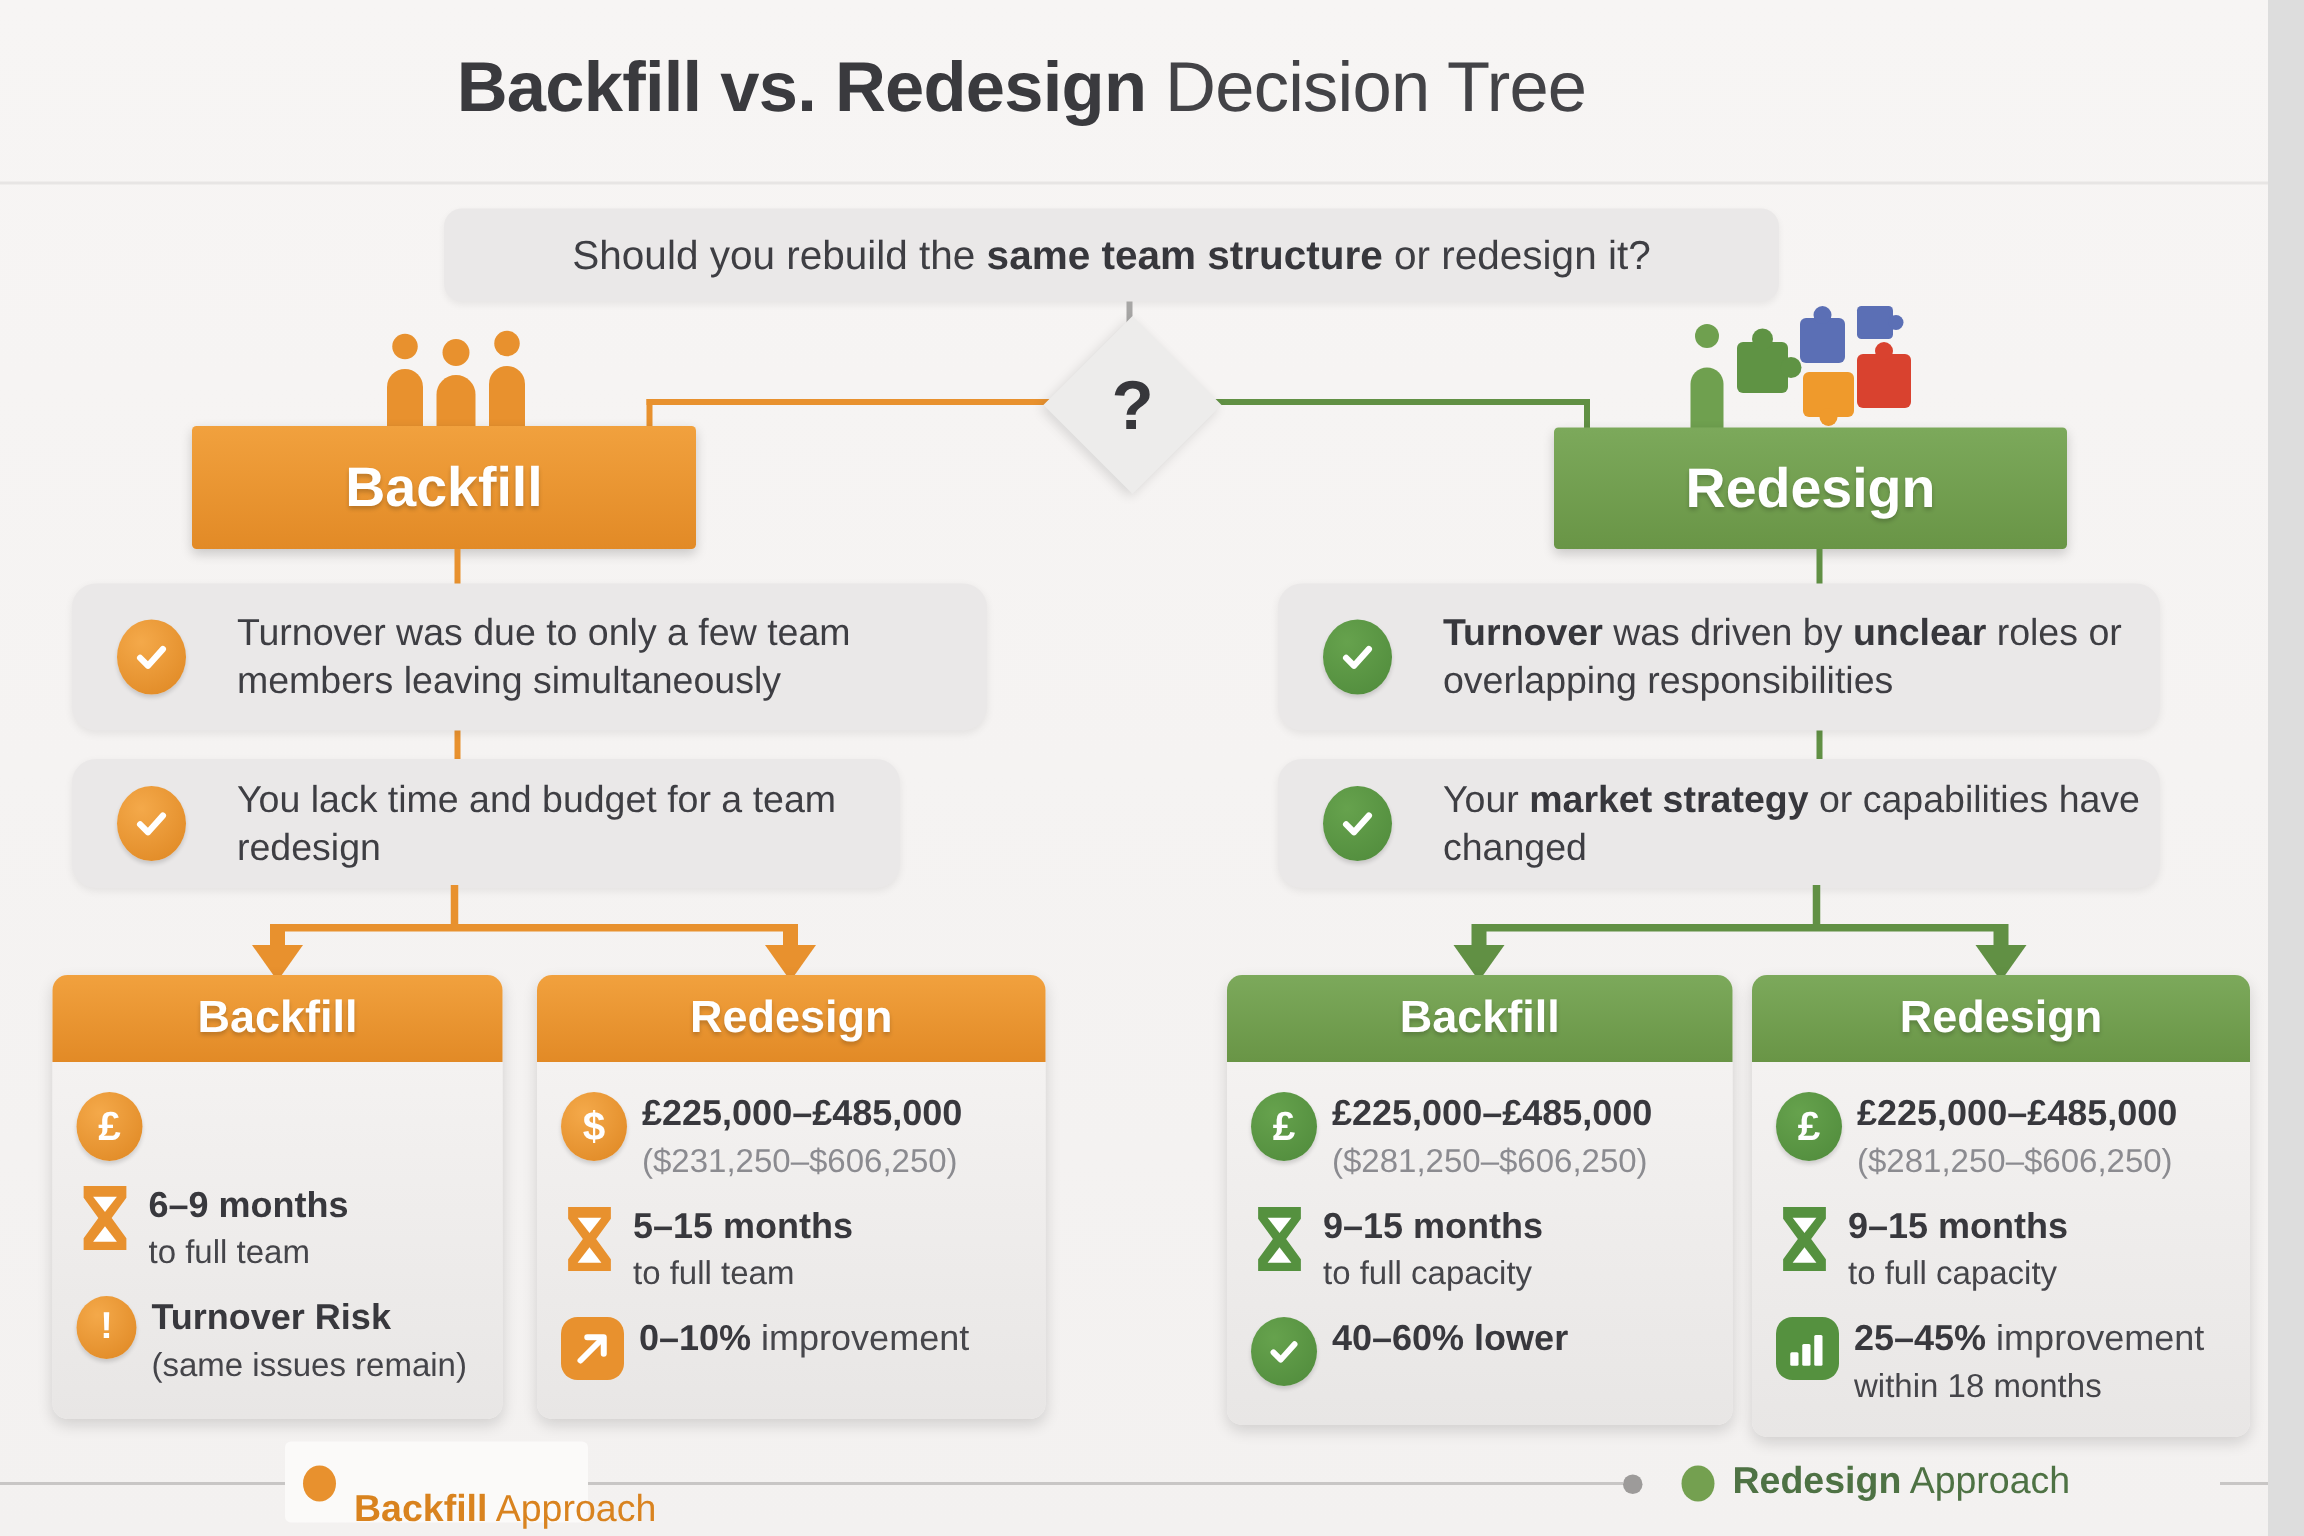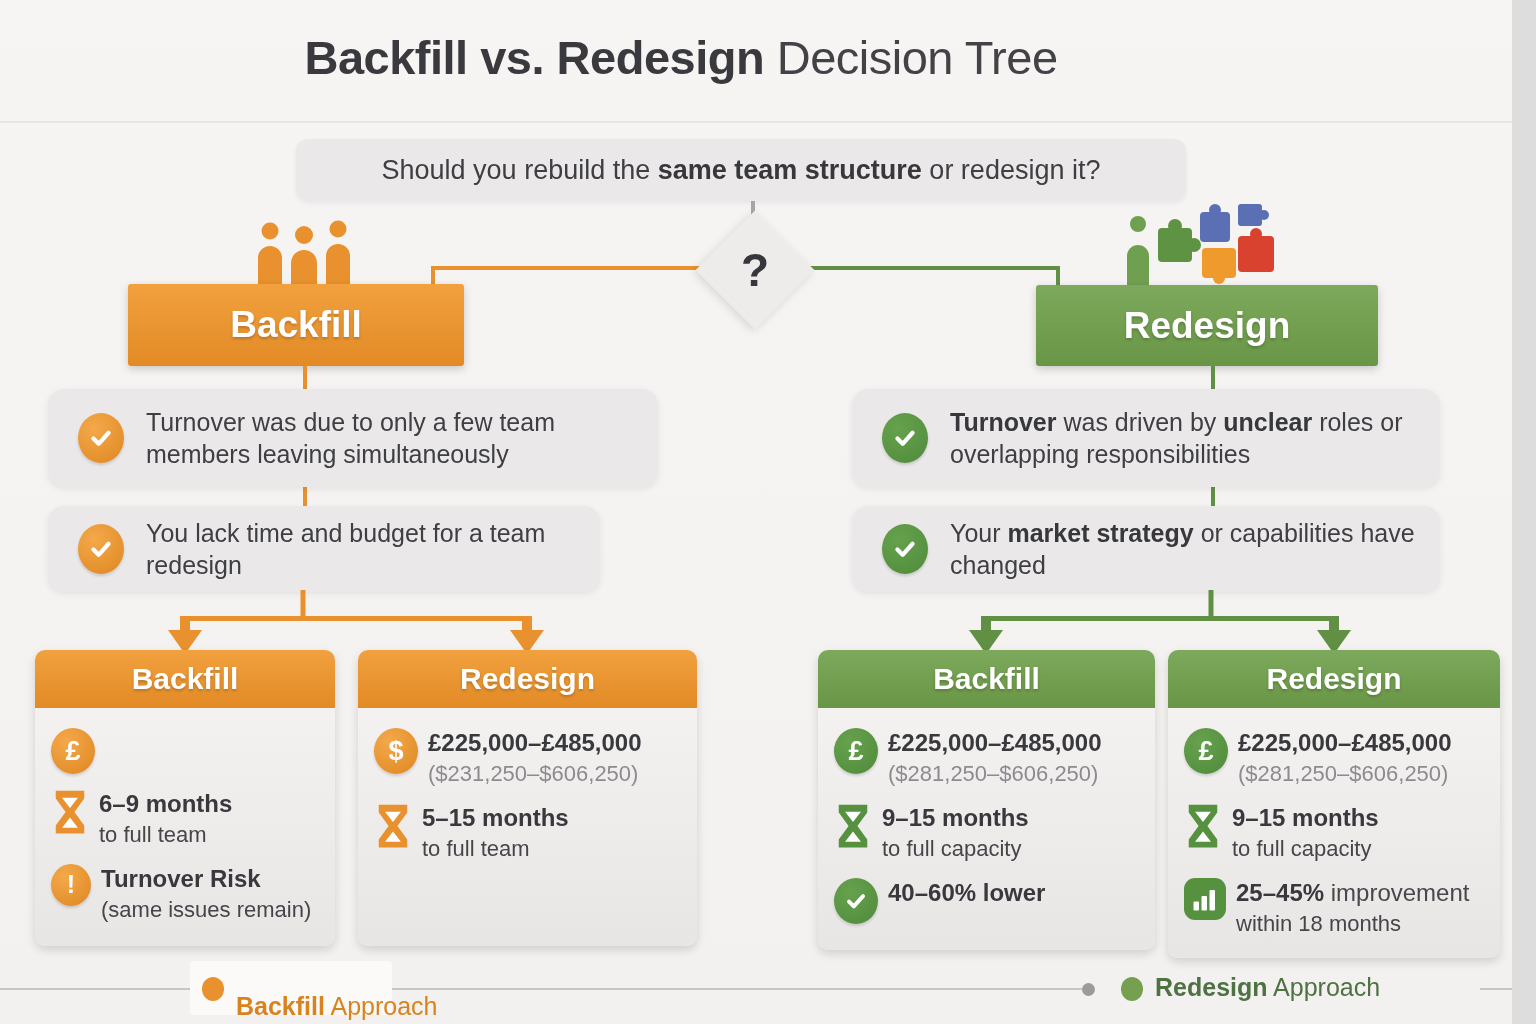"Turnover was due to only" .cond { gap: 22px -> 34px }
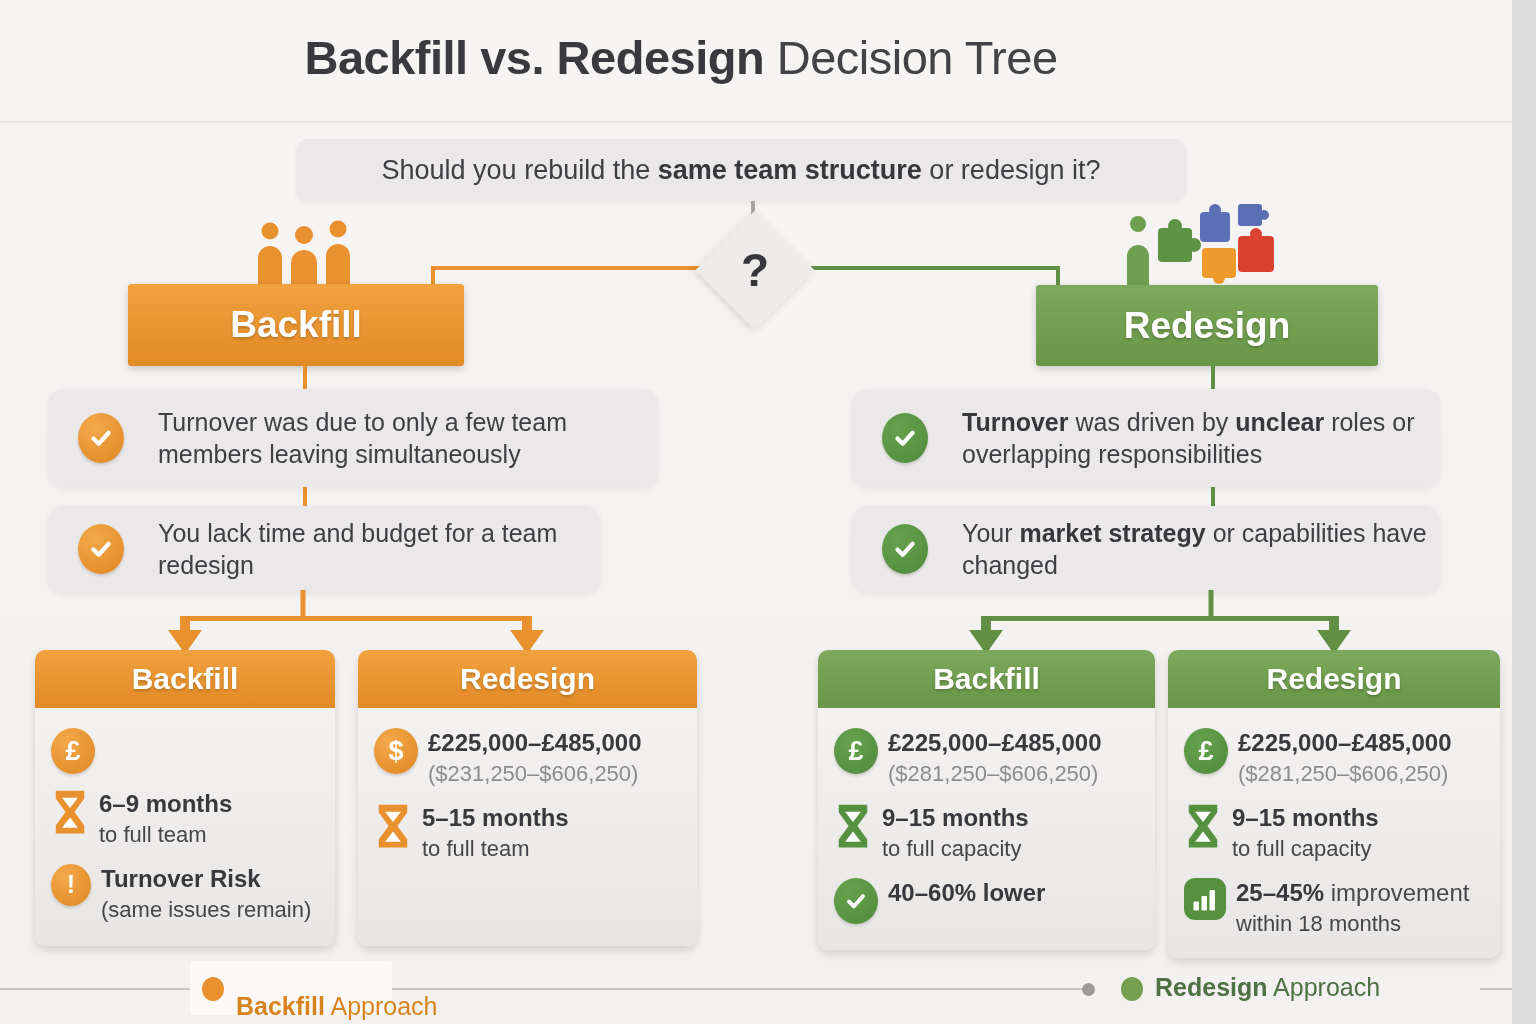"0–10% improvement" div.crow { html: none -> <div> <svg> <rect></rect> <path></path> <path></path> </svg> <div> <div><span>0–10%</span><span> improvement</span></div> </div> </div> }
